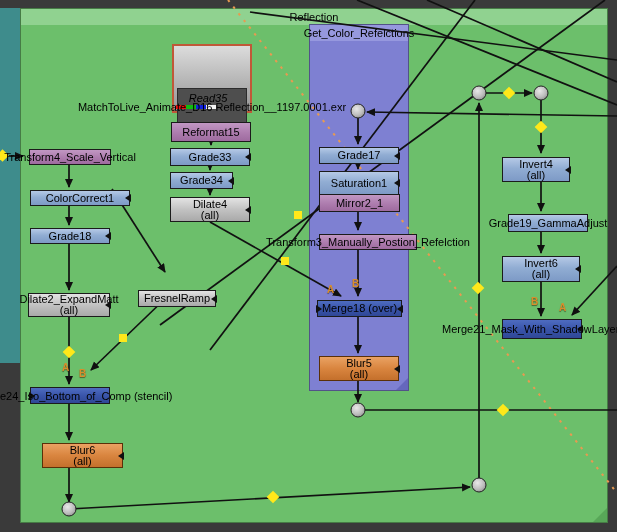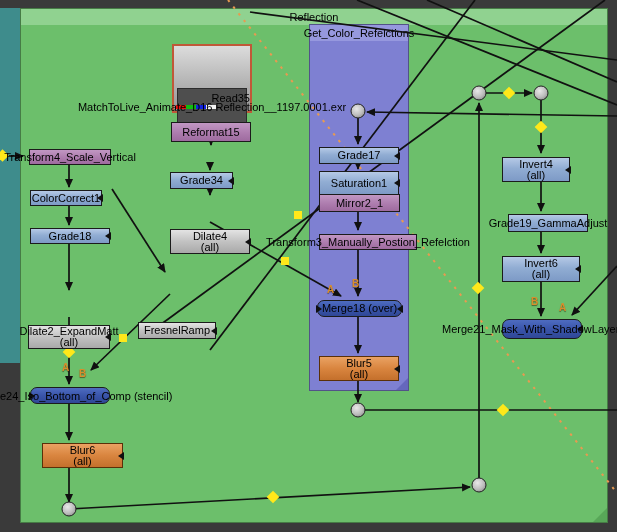"Read35" .read-lbl { font-style: none -> italic; right: 0 -> 8px; text-align: right -> center }
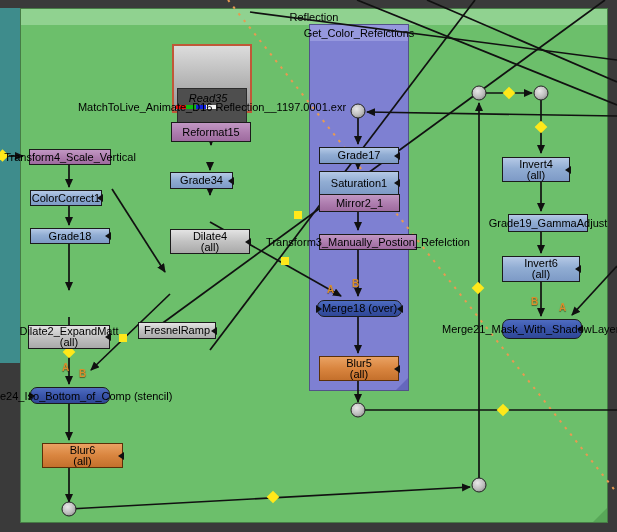"Grade33" div.node { html: none -> <div> <span>Grade33</span> <i></i> </div> }
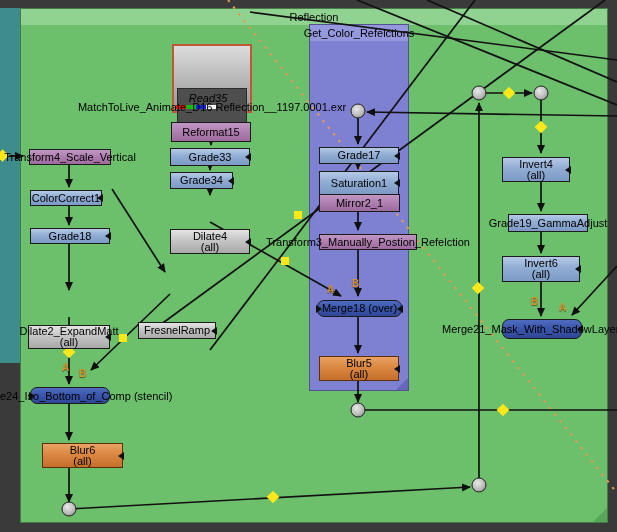"ColorCorrect1" div.node { width: 72px -> 100px }
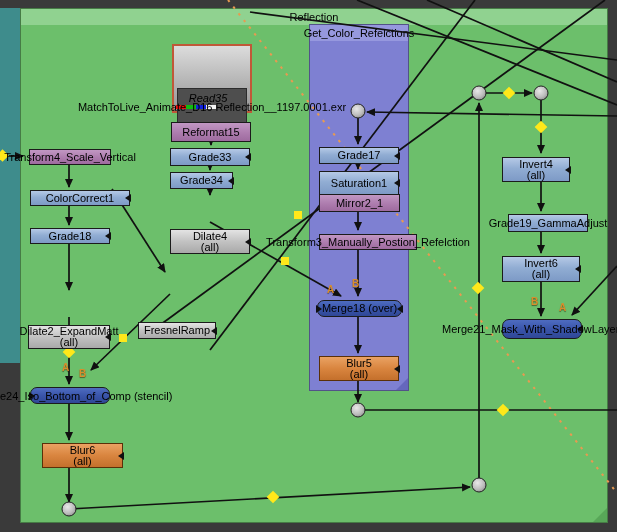"Dilate4" .gray { margin-top: 32px -> none }
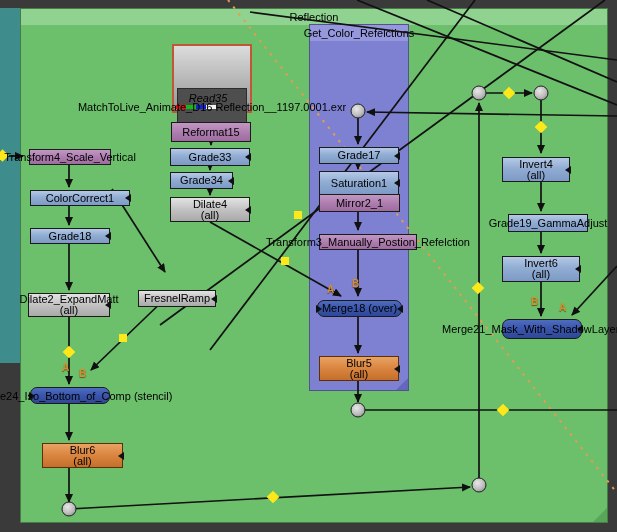"Merge18 (over)" .merge { border-radius: 7px -> none }
